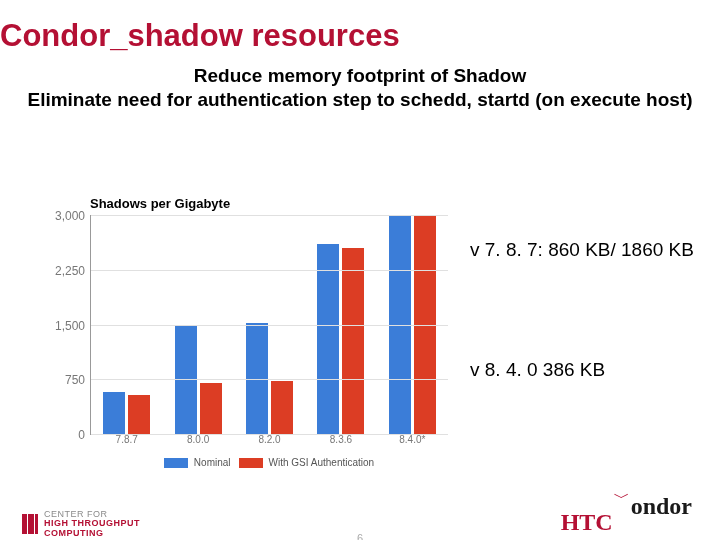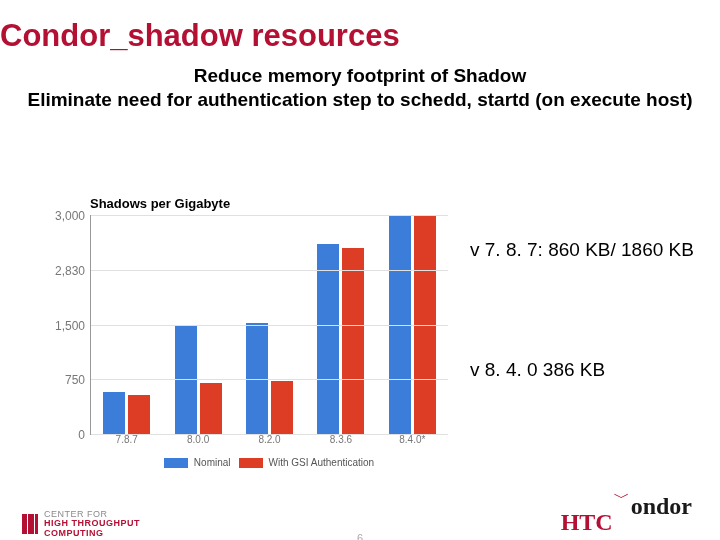"2,830" div.ylab { text: 2,830 -> 2,250 }
